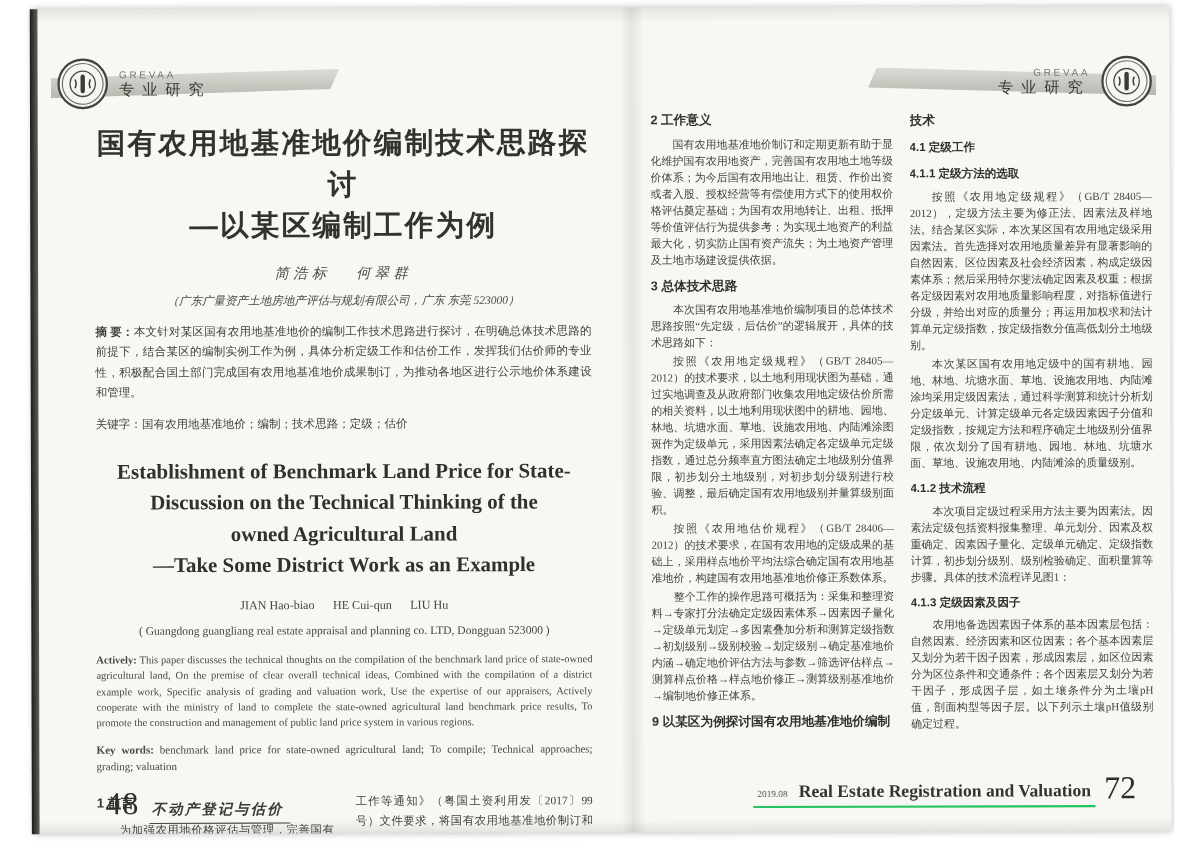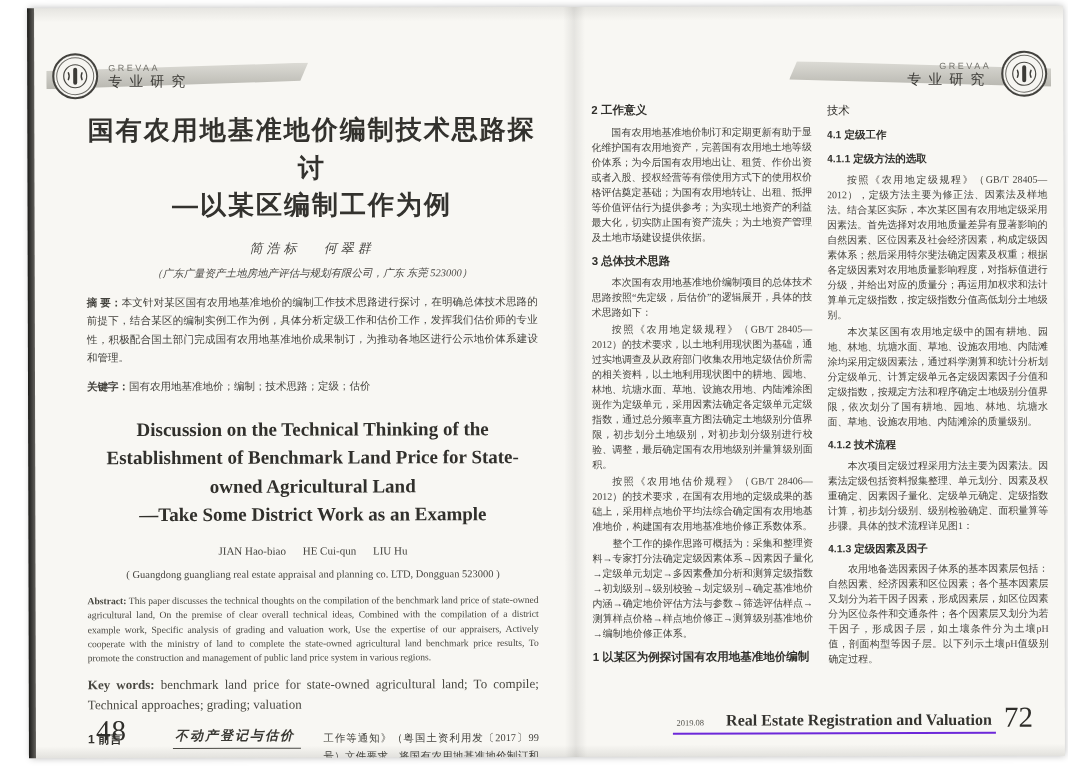"技术" .cont-bold { font-weight: normal -> bold }
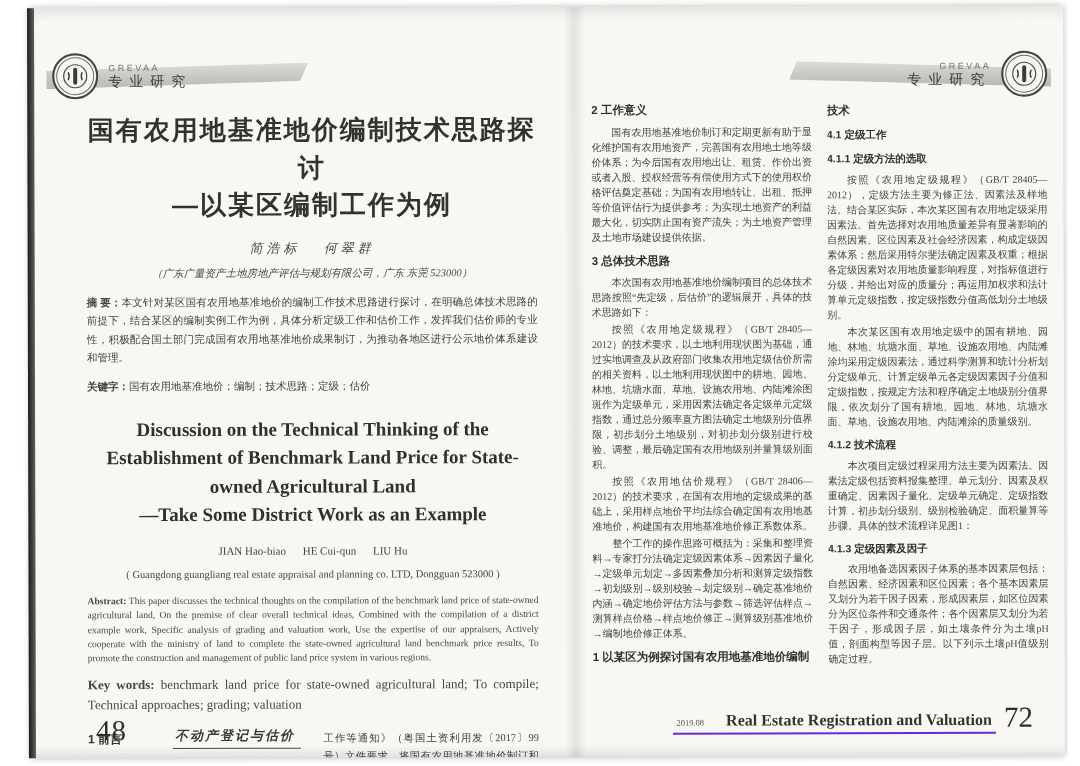"关键字：" .kw-cn .lbl { font-weight: bold -> normal }
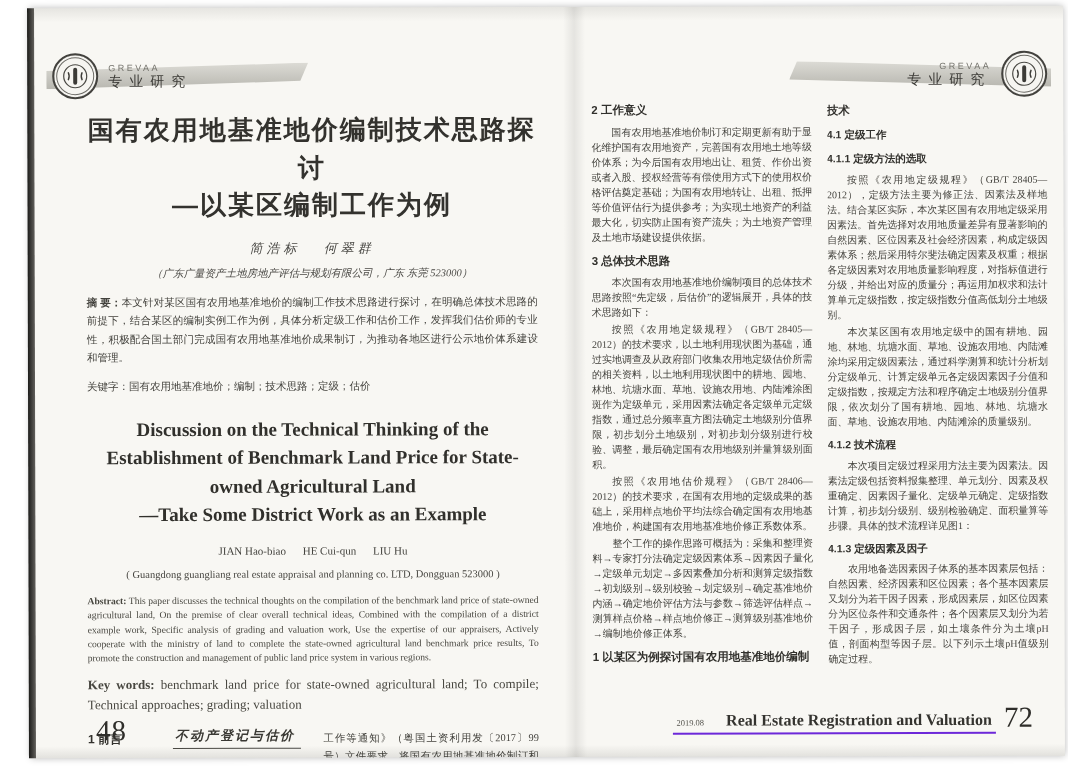"Discussion on the Technical Thinking" div { order: before "Establishment of Benchmark Land Price" -> after "Establishment of Benchmark Land Price" }
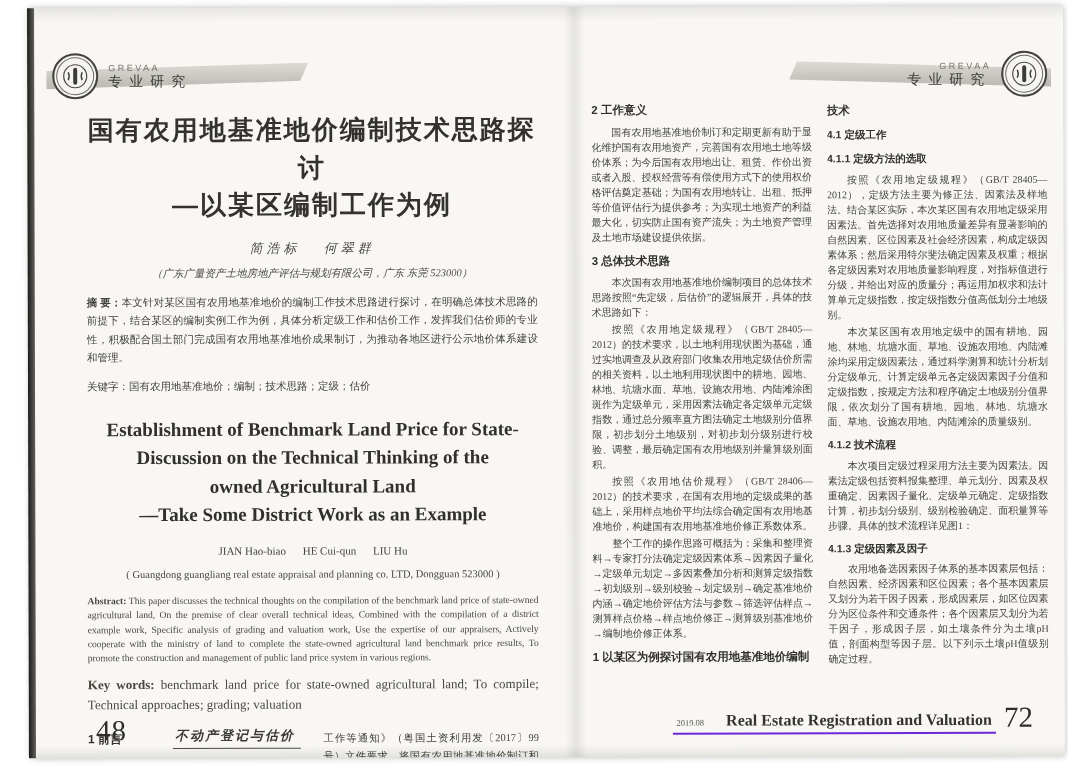"Abstract:" span.lbl { text: Abstract -> Actively }
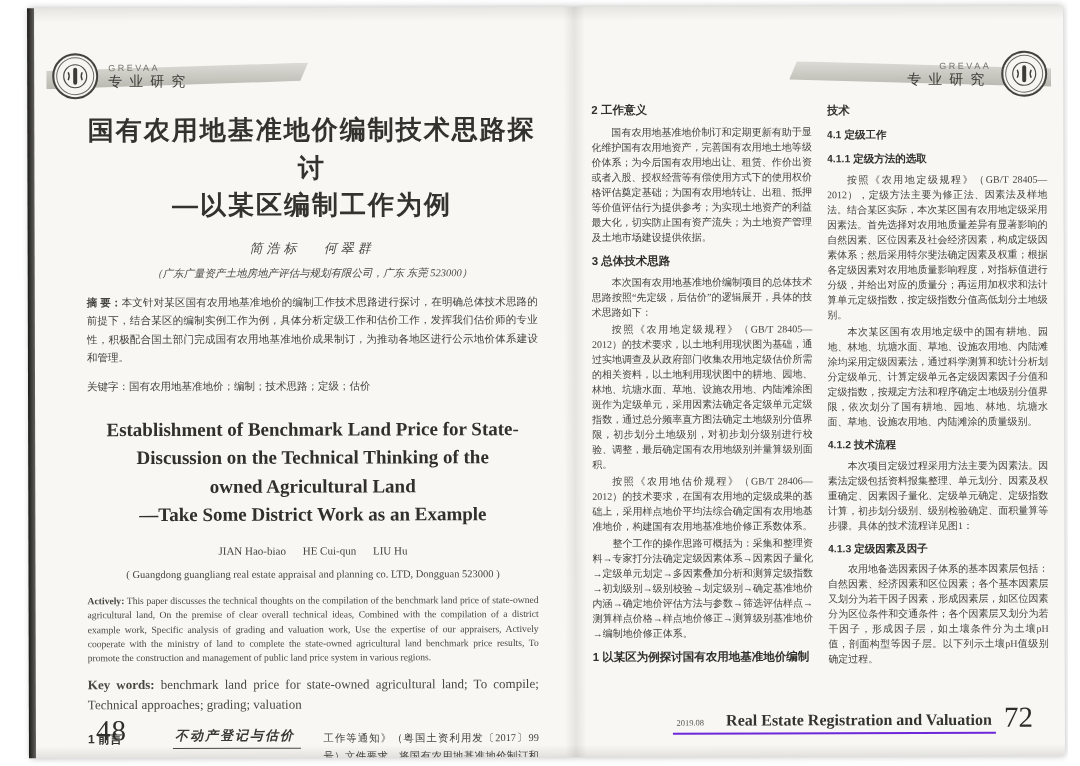"1 以某区为例探讨国有农用地基准地价编制" h4 { text: 1 -> 9 }
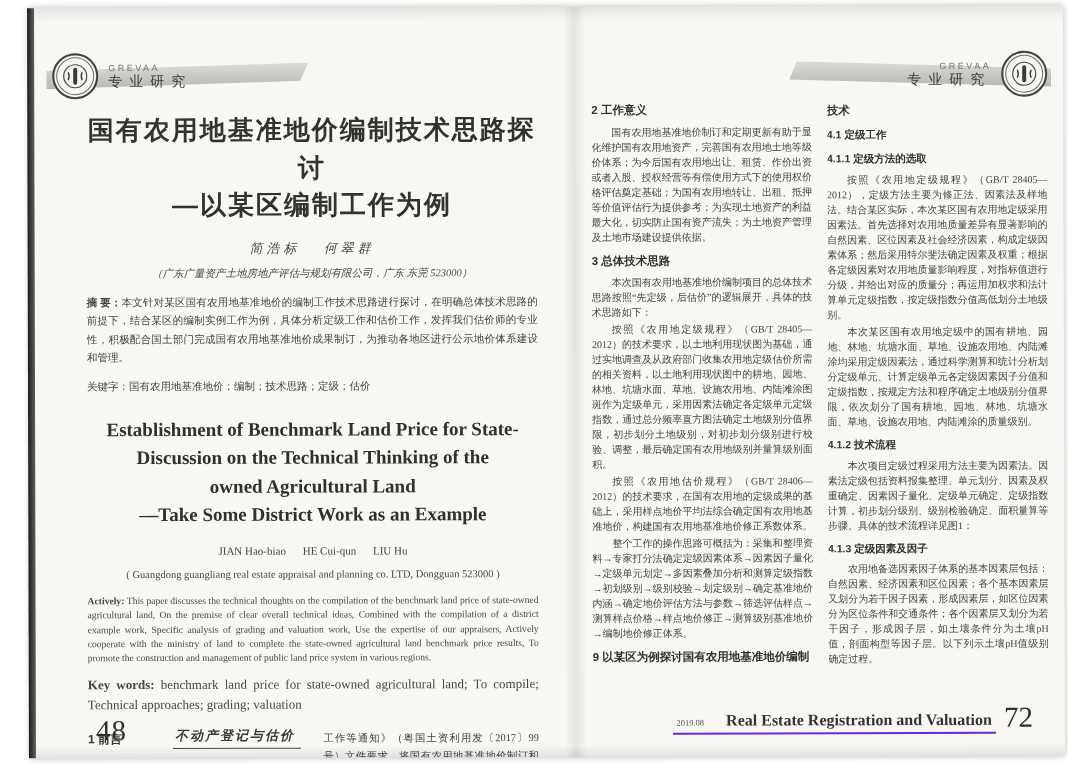"Key words: benchmark land price" .kw-en { font-size: 13px -> 10px }
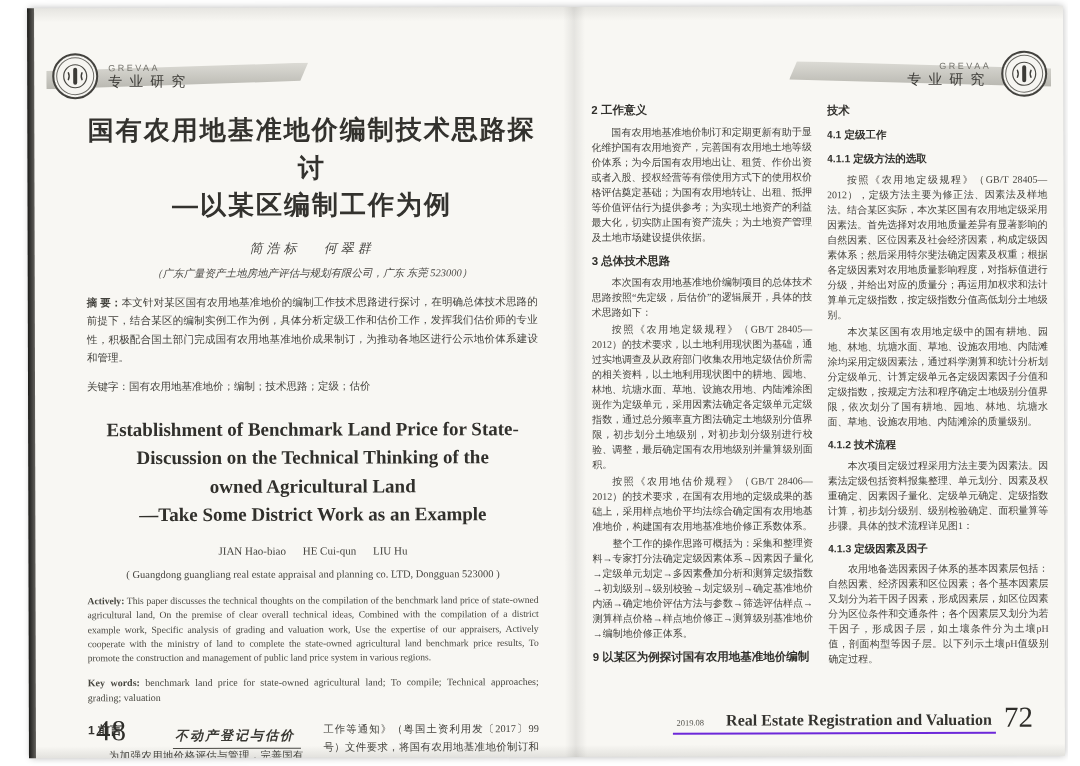"2019.08" .footer-right .meta { border-bottom: 2px solid #6d28d9 -> 2px solid #22c55e; gap: 22px -> 10px }
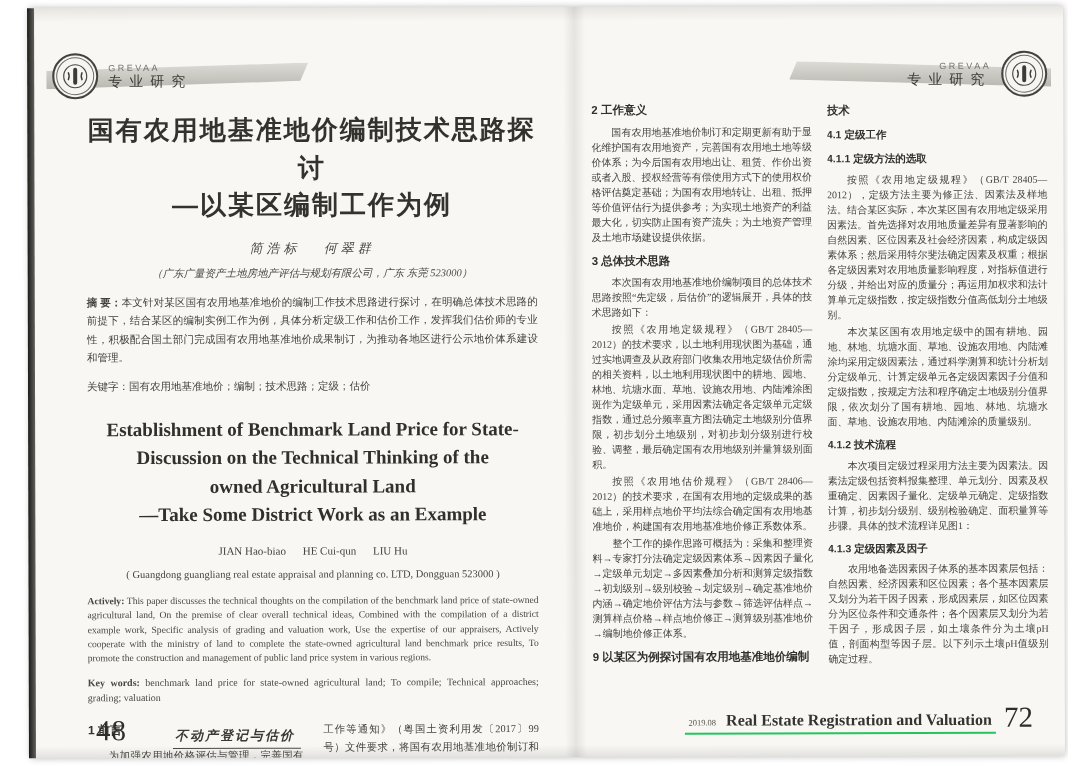"不动产登记与估价" .footer-left .jname { margin-left: 37px -> none }
